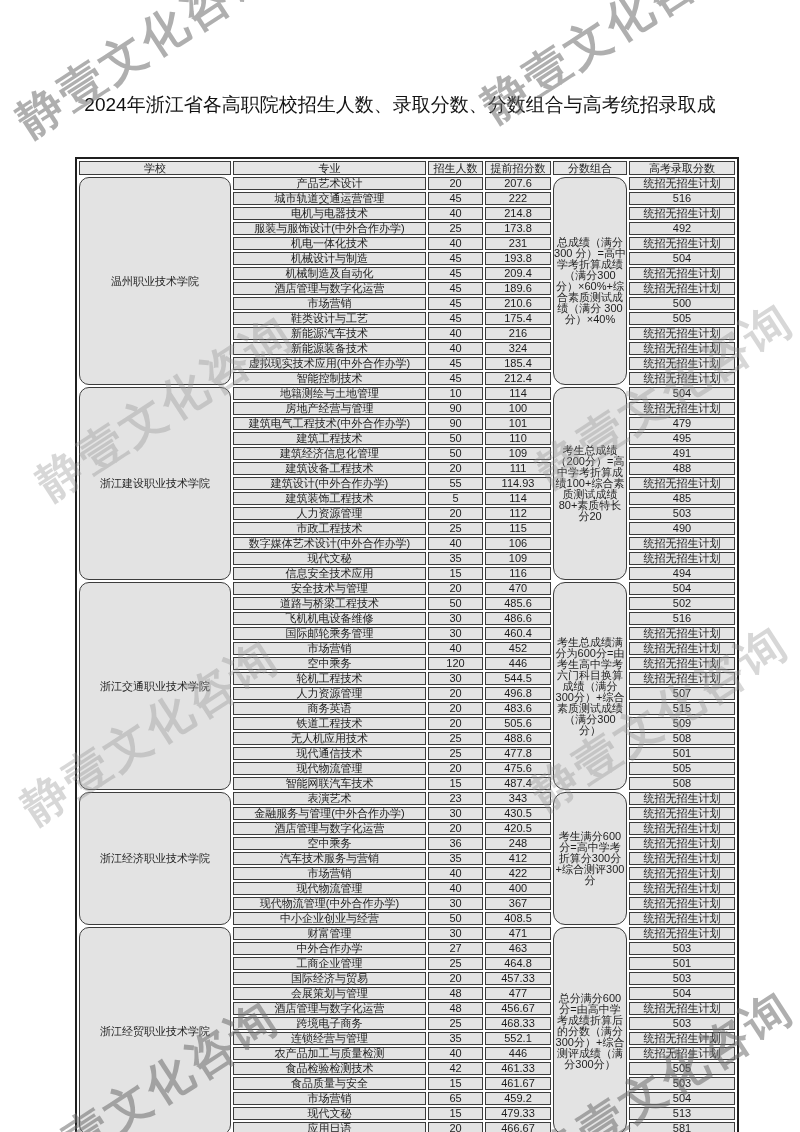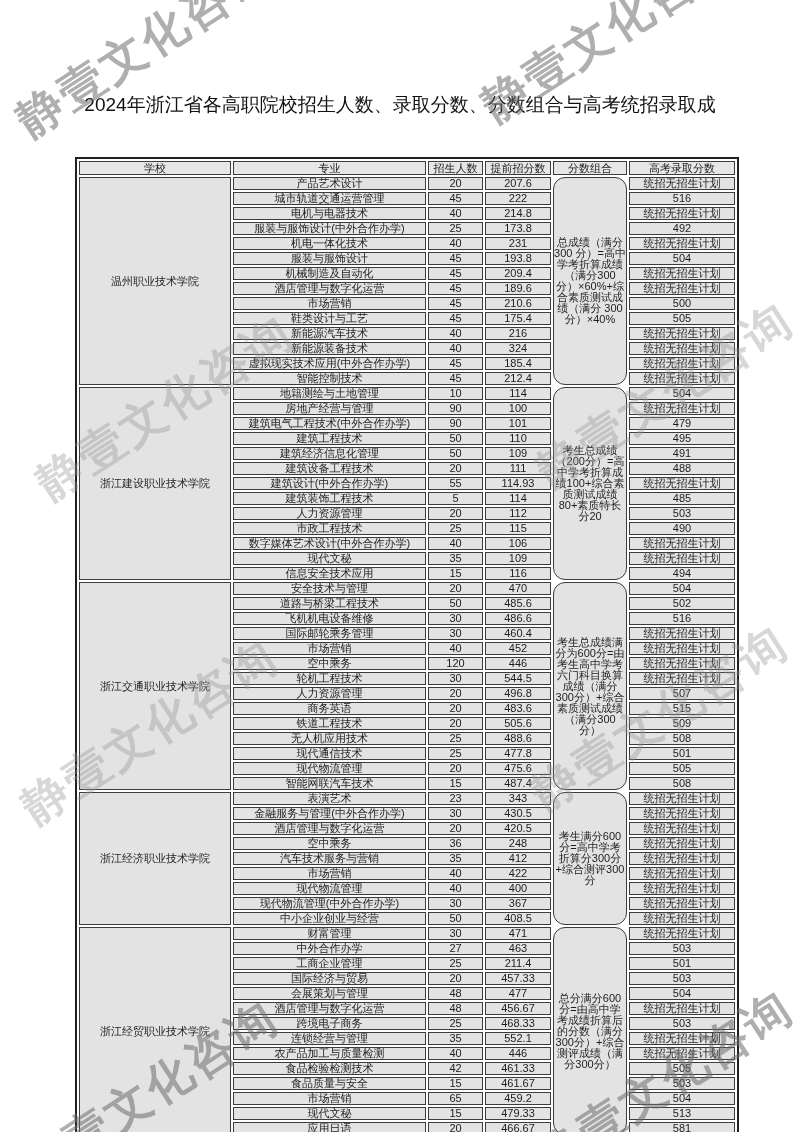"服装与服饰设计" td { text: 服装与服饰设计 -> 机械设计与制造 }
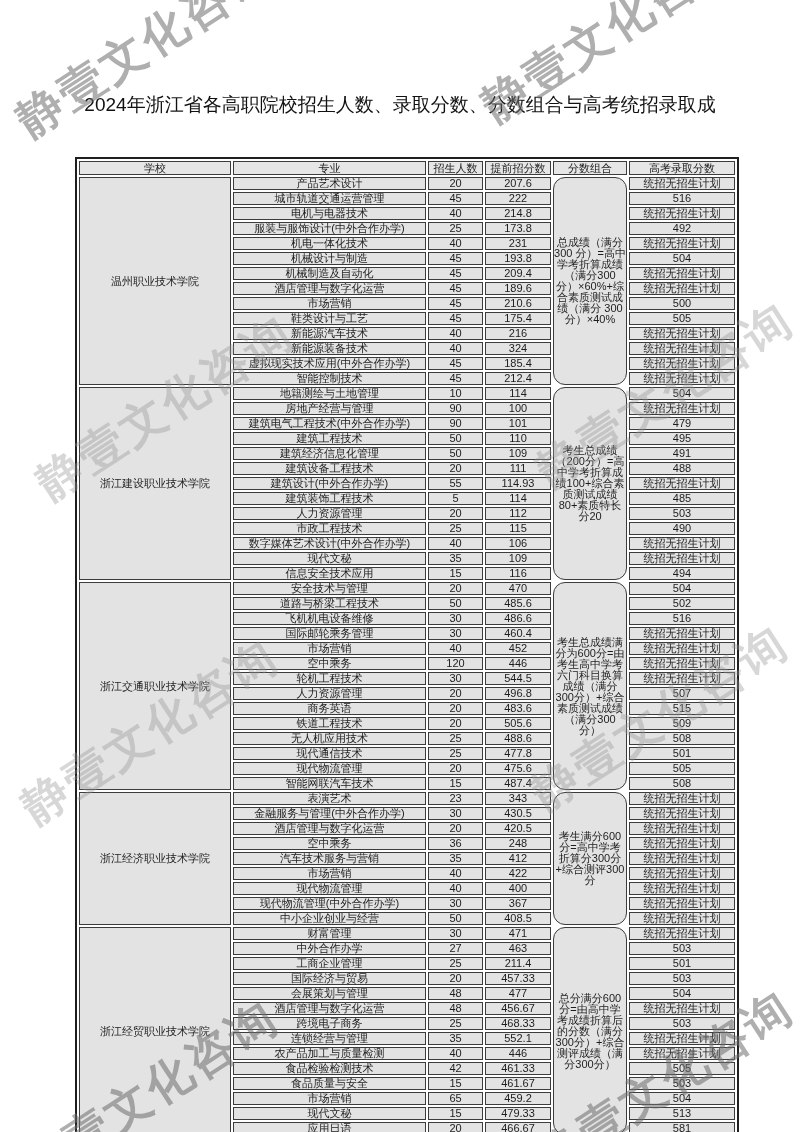"温州职业技术学院" td.cell-school { border-radius: none -> 10px }
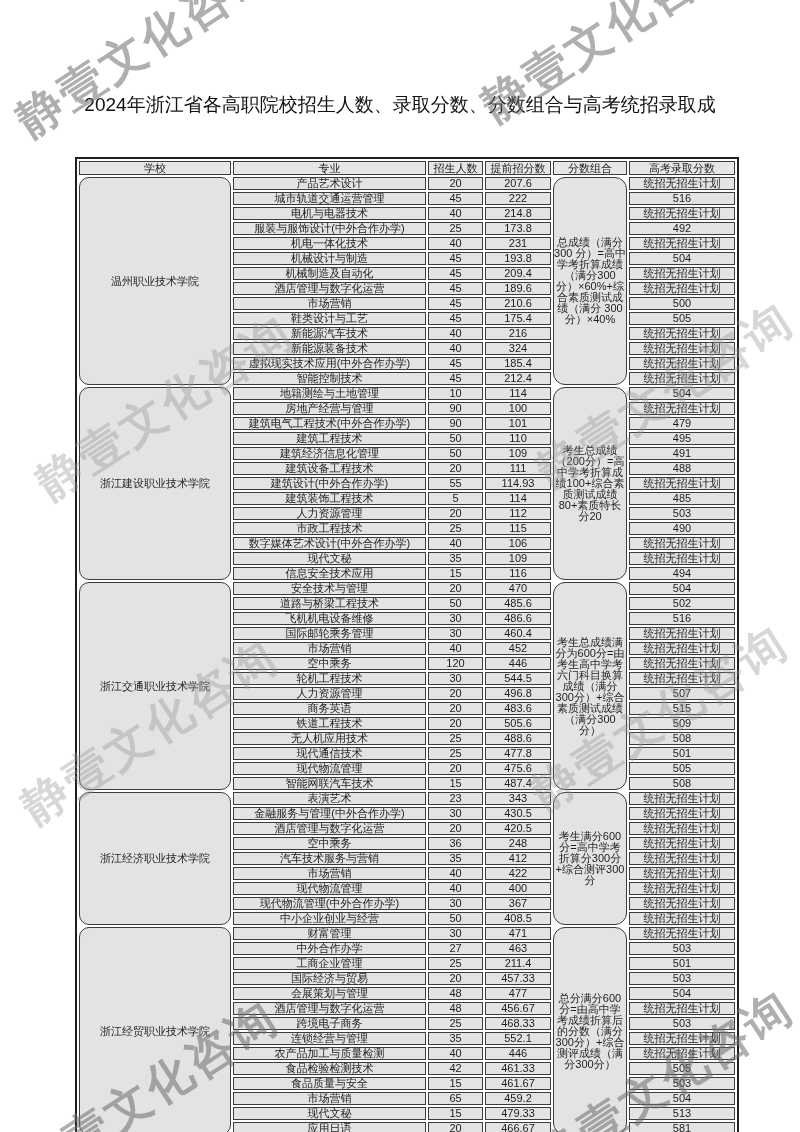"211.4" td { text: 211.4 -> 464.8 }
